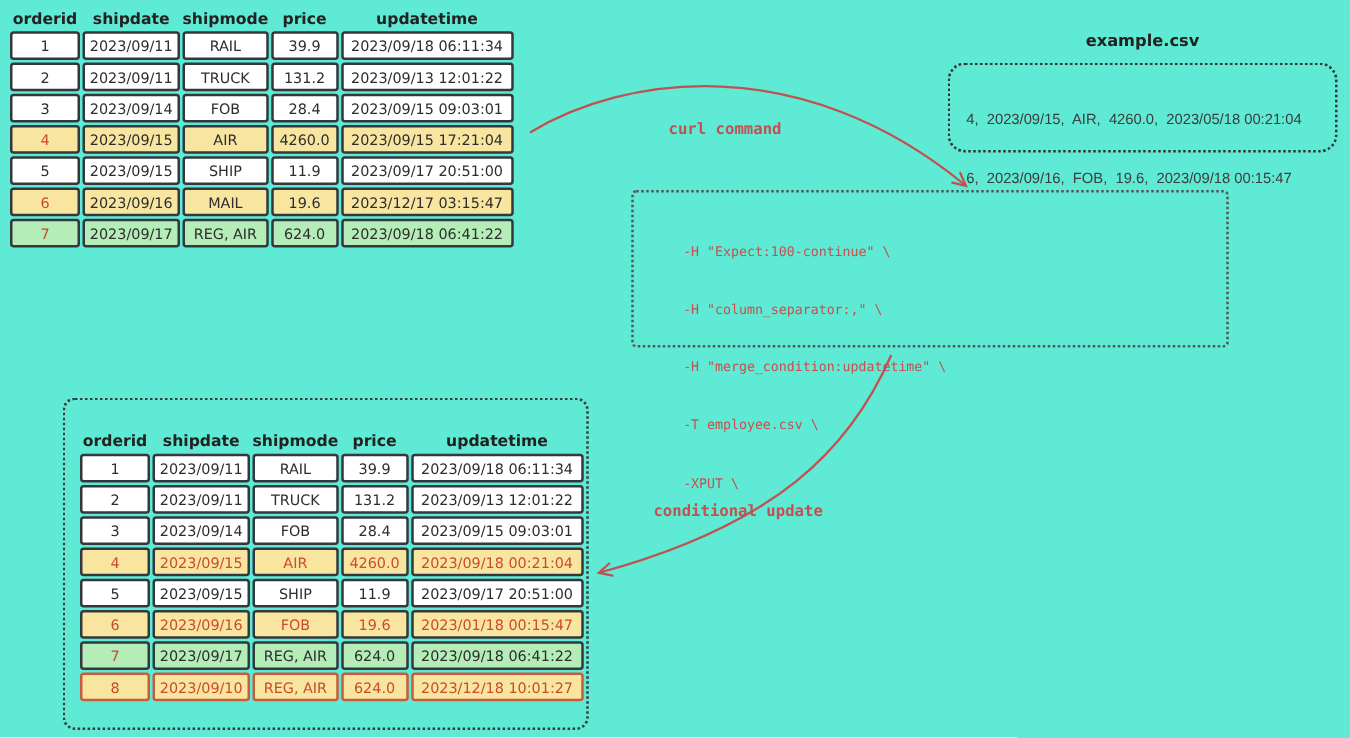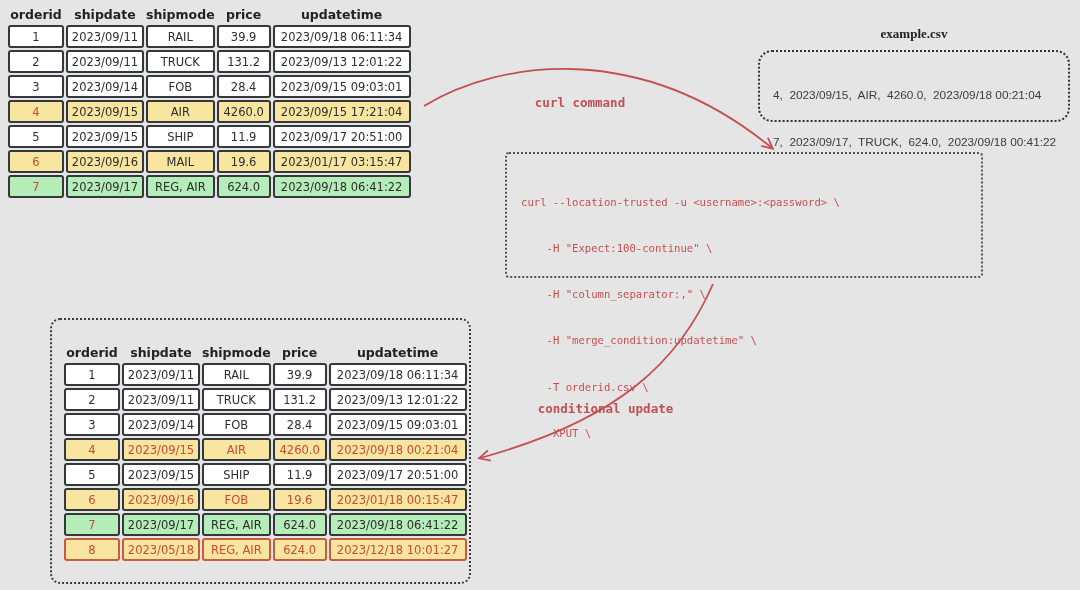"orderid" #stage { background: #e5e5e5 -> #5eead4 }
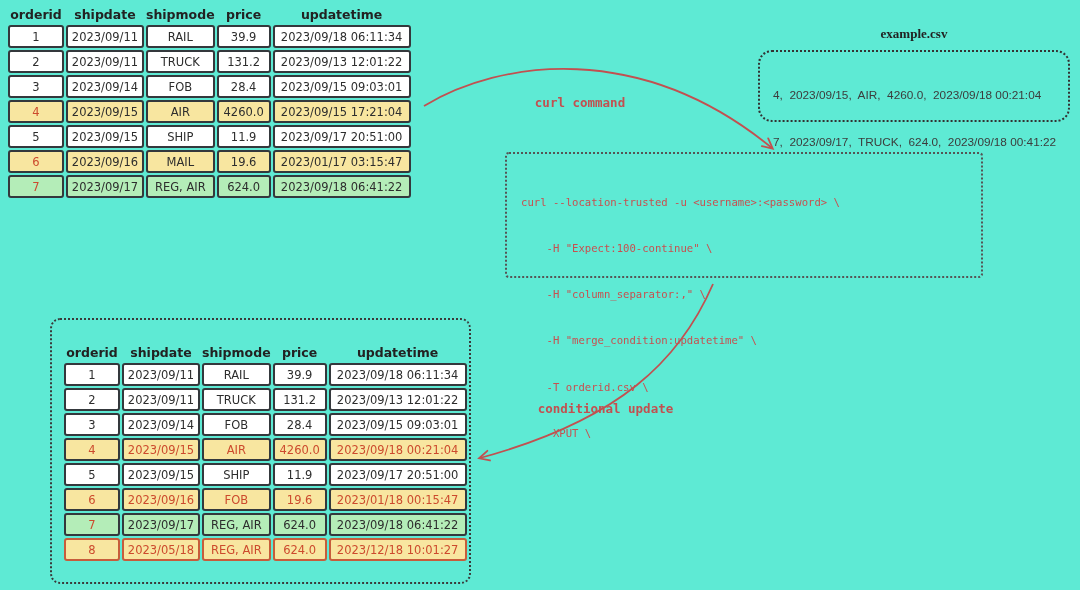"example.csv" .csv-title { font-family: Liberation Serif, serif -> none }
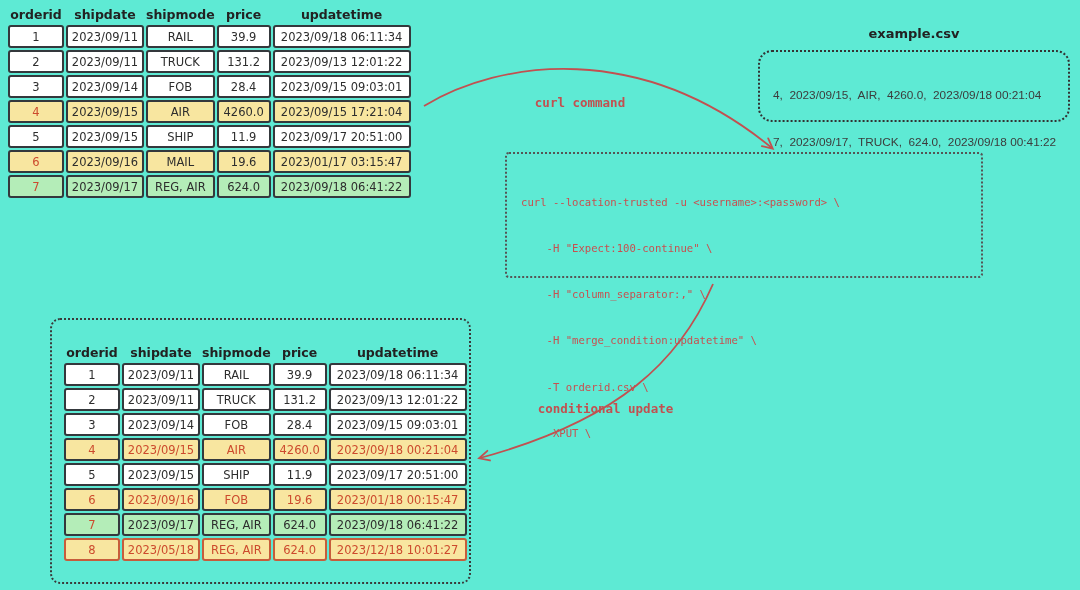"4, 2023/09/15, AIR, 4260.0, 2023/09/18" div { text: 2023/09/18 -> 2023/05/18 }
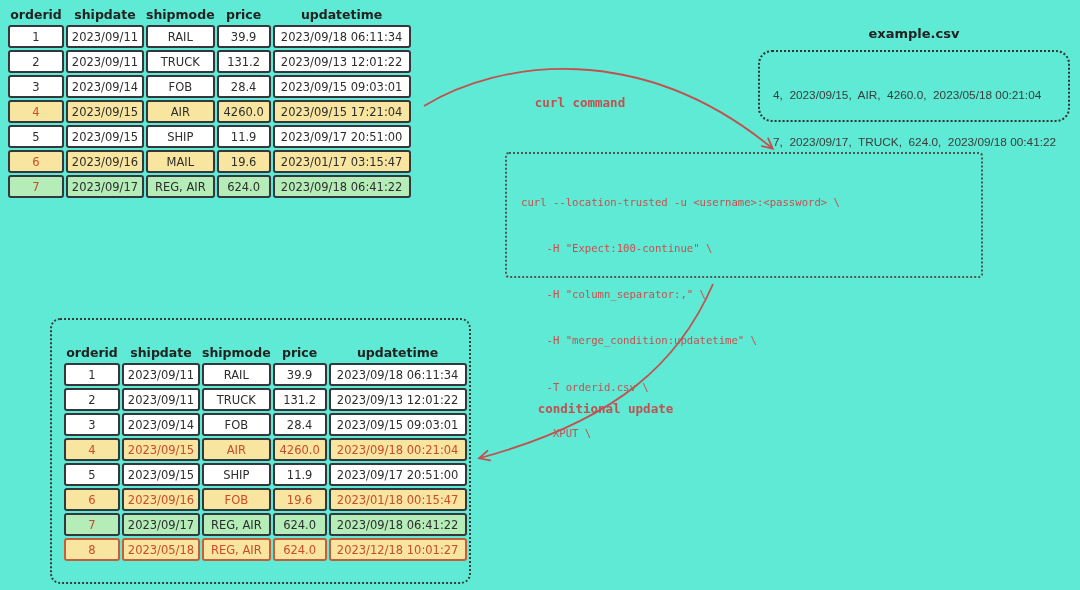"6, 2023/09/16, FOB, 19.6, 2023/09/18" div { html: none -> <div>6, 2023/09/16, FOB, 19.6, 2023/09/18 00:15:47</div> }
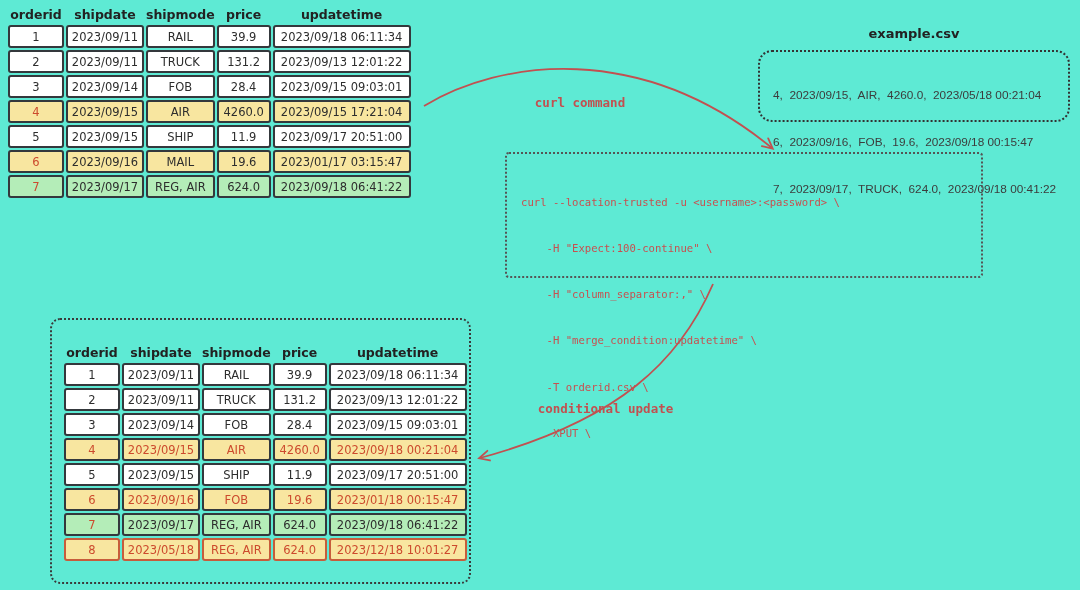"2023/01/17 03:15:47" td { text: 2023/01/17 -> 2023/12/17 }
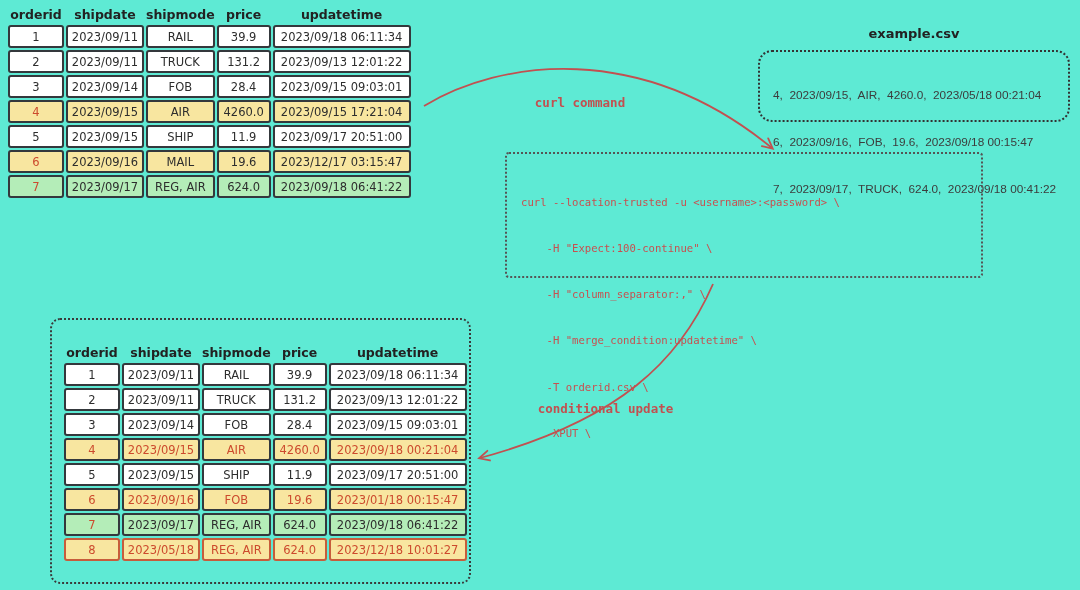"7, 2023/09/17, TRUCK, 624.0, 2023/09/18" div { html: <div>7, 2023/09/17, TRUCK, 624.0, 2023/09/18 00:41:22</div> -> none }
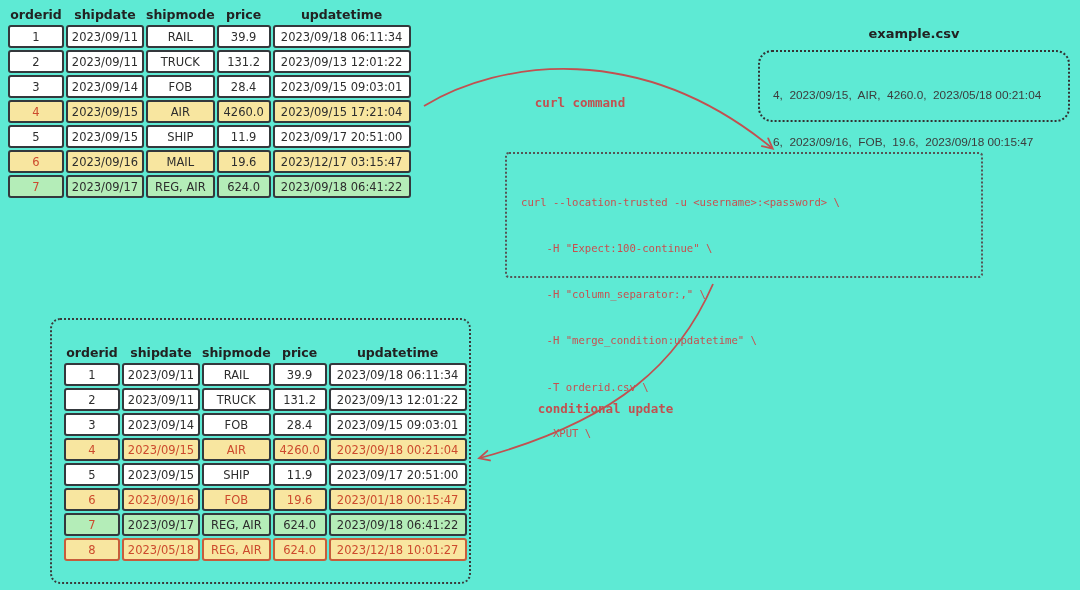"curl --location-trusted -u" div { html: <div>curl --location-trusted -u &lt;username&gt;:&lt;password&gt; \</div> -> none }
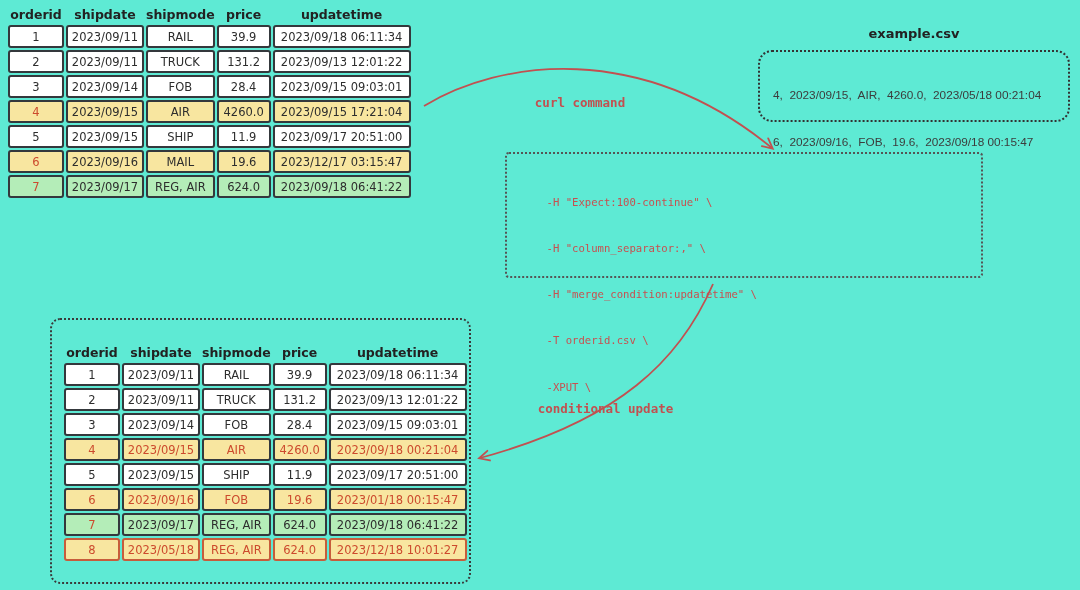"-T orderid.csv \" div { text: orderid.csv -> employee.csv }
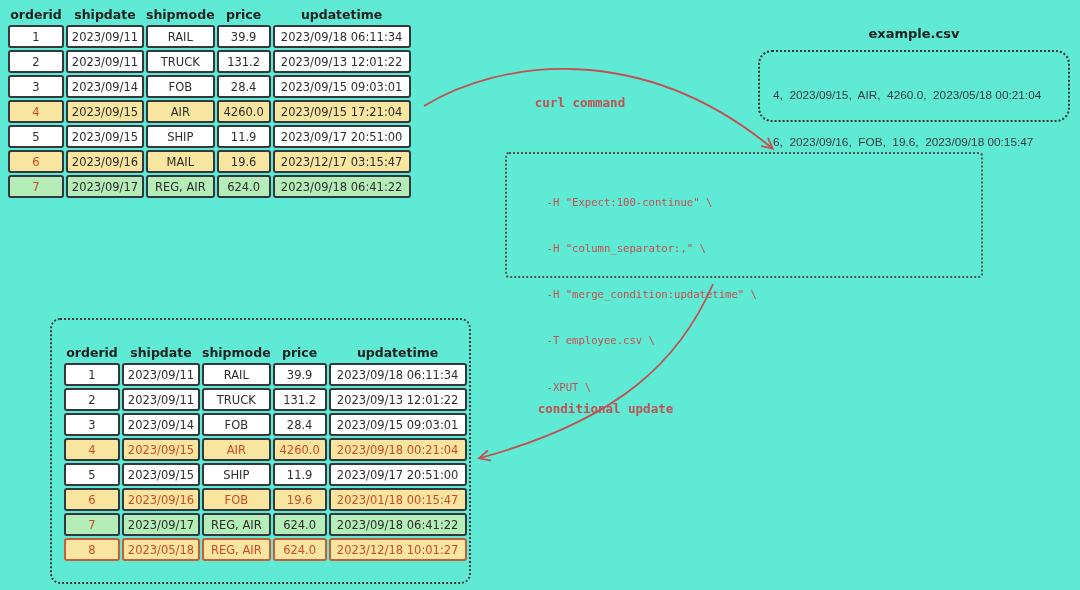"conditional update" .lbl-update { left: 523px -> 508px }
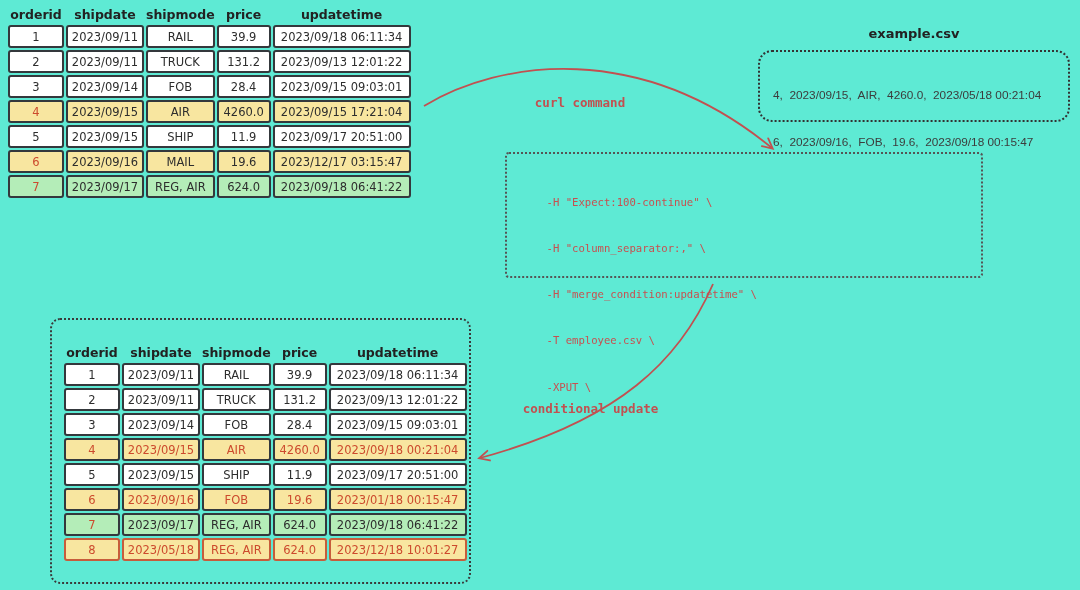"2023/05/18" td { text: 2023/05/18 -> 2023/09/10 }
